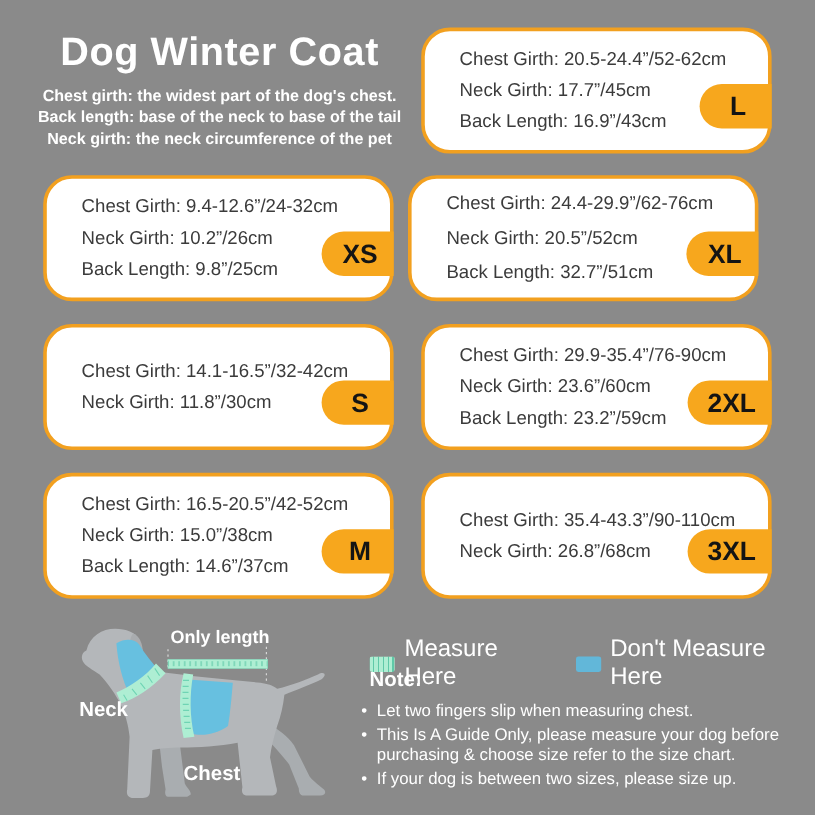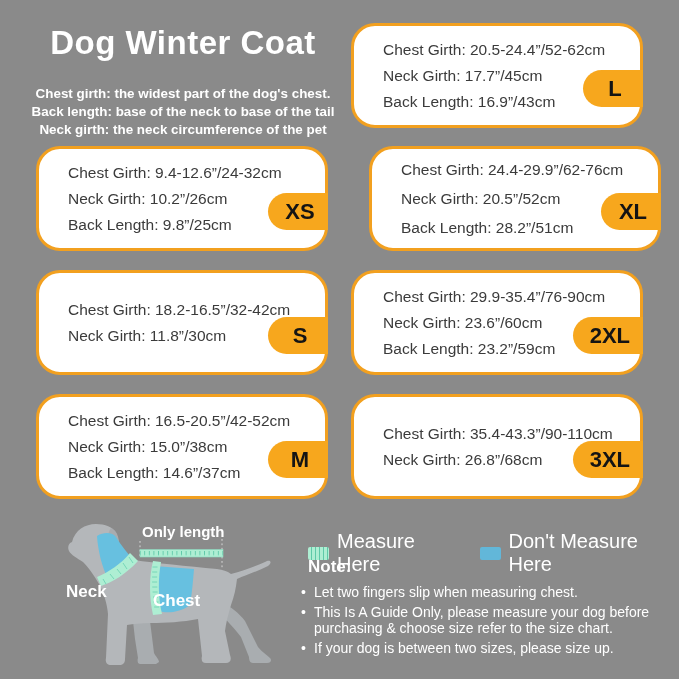"Chest girth: the widest part" .subtitle { margin-top: 21px -> 7px }
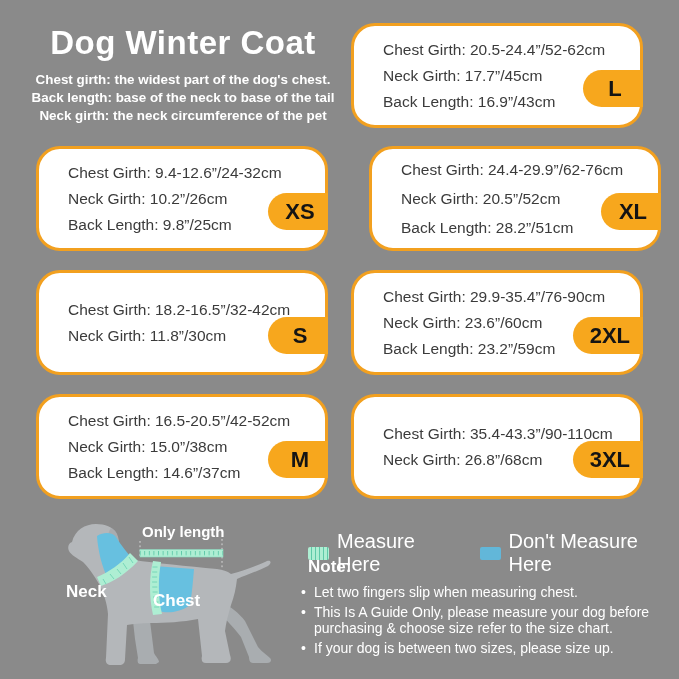"Chest Girth: 24.4-29.9”/62-76cm" .pos-xl { left: 369px -> 340px }
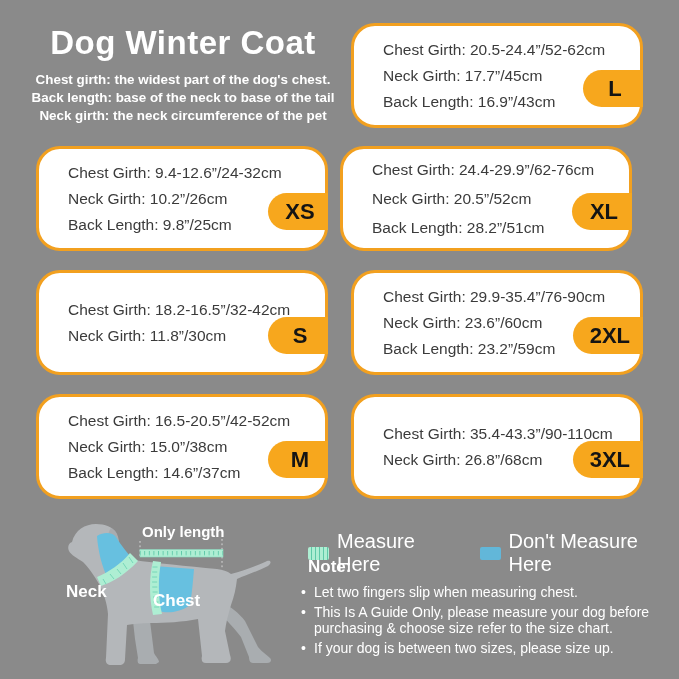"Back Length: 28.2”/51cm" div.line { text: 28.2 -> 32.7 }
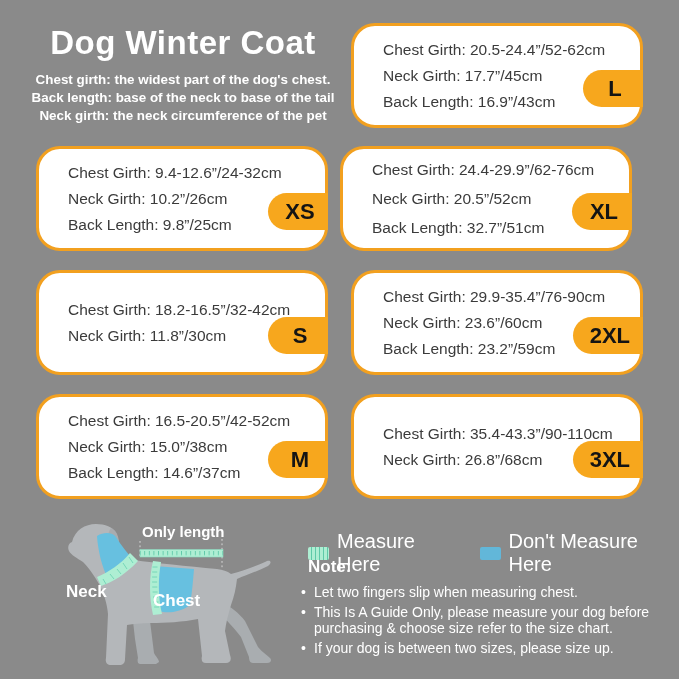"Chest Girth: 18.2-16.5”/32-42cm" div.line { text: 18.2-16.5 -> 14.1-16.5 }
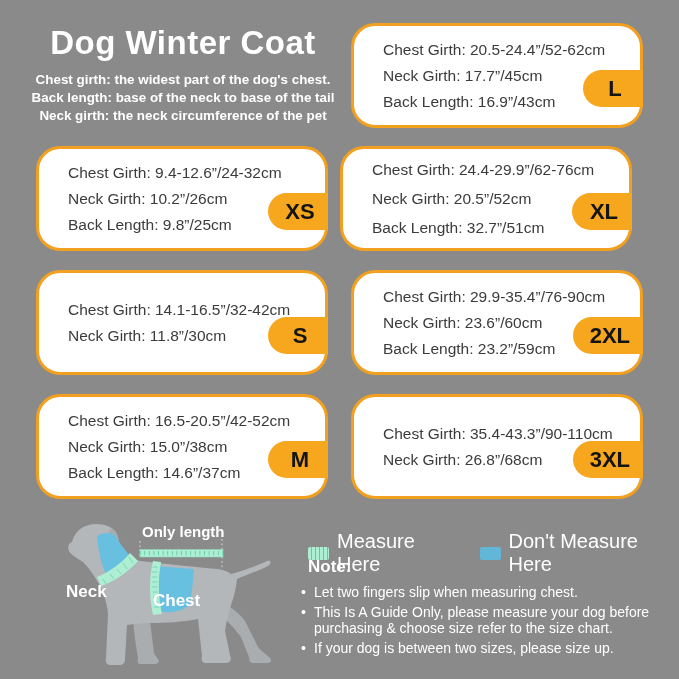"Chest" .lbl-chest { top: 591px -> 635px }
